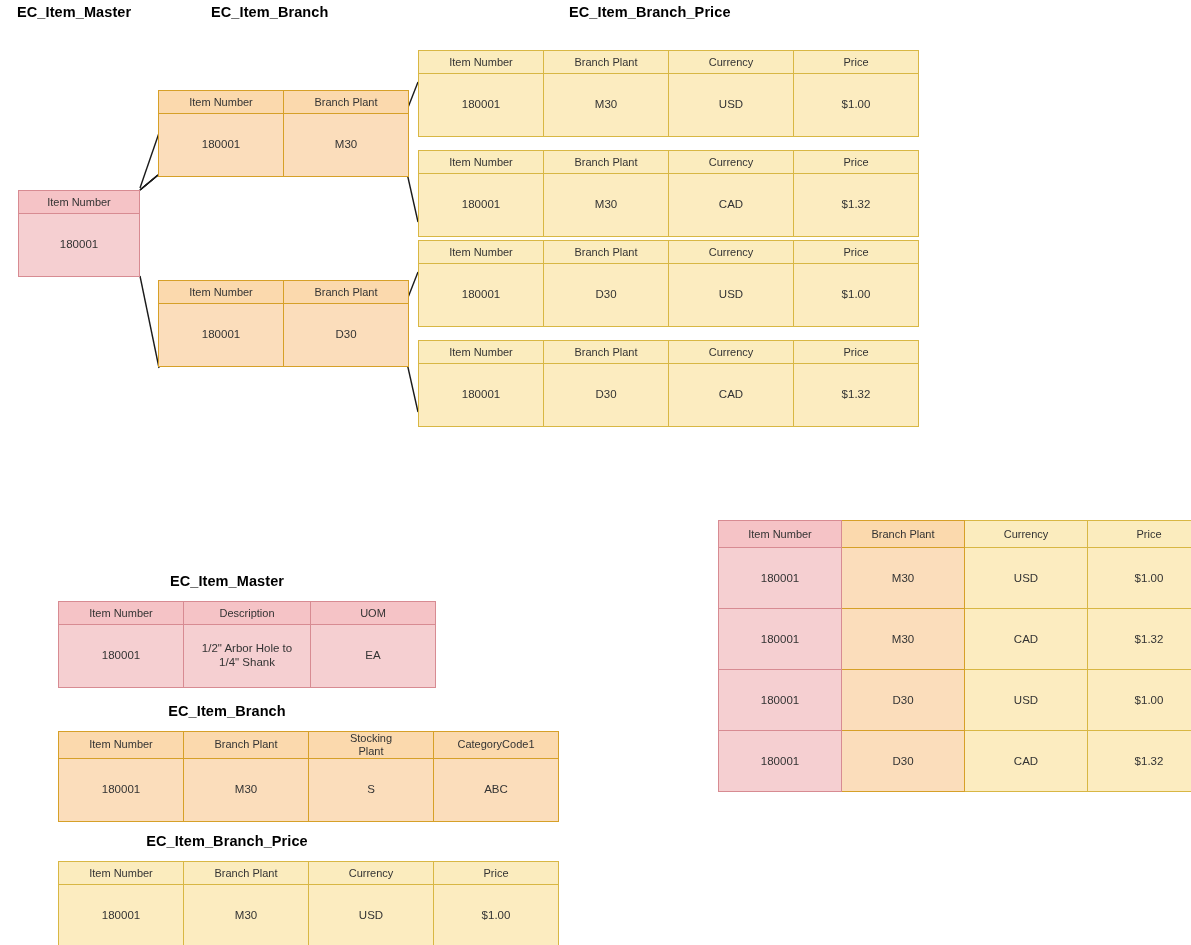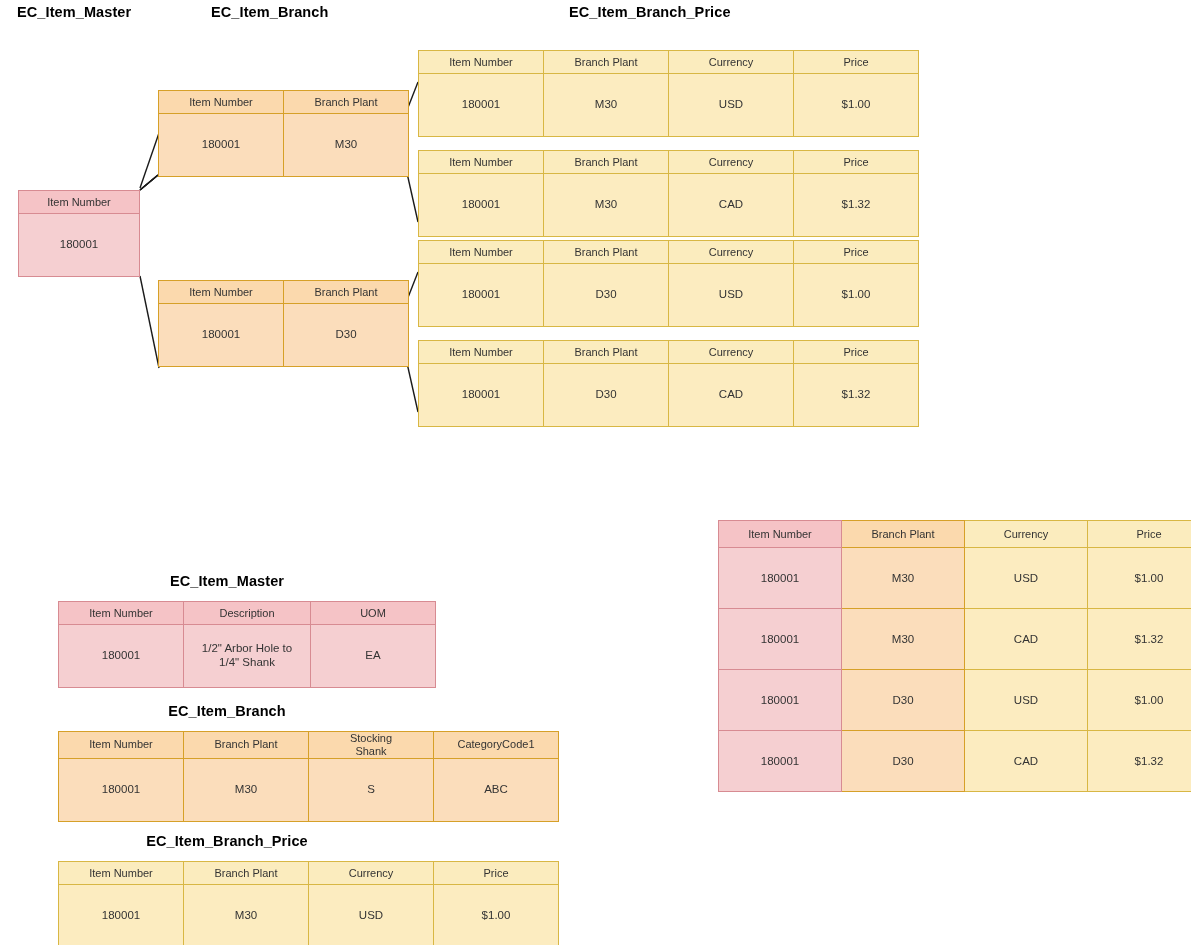"Shank" span { text: Shank -> Plant }
